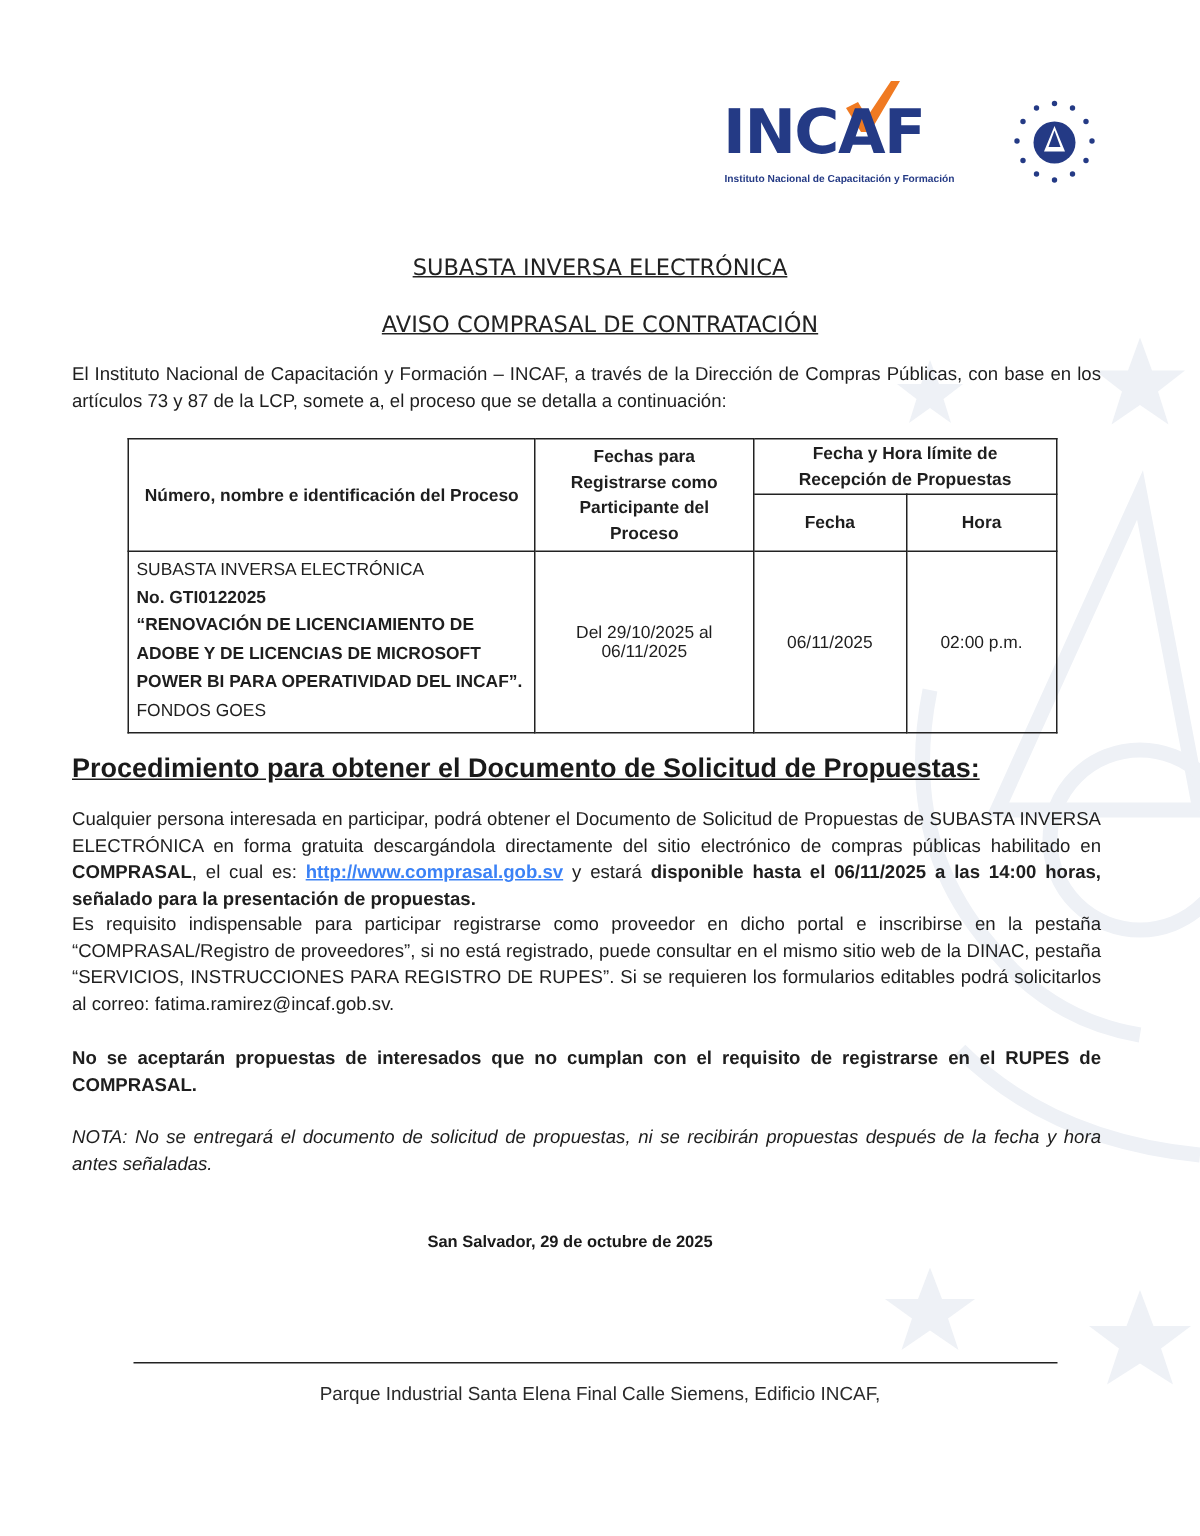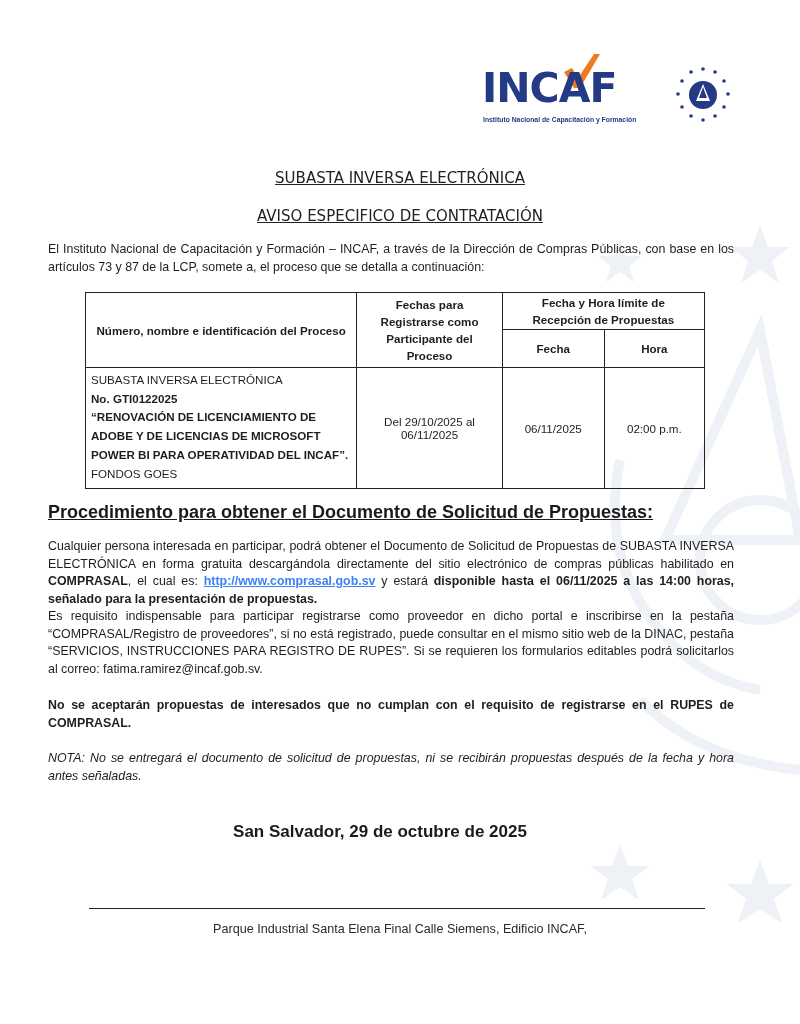"AVISO ESPECIFICO DE CONTRATACIÓN" div.title { text: ESPECIFICO -> COMPRASAL }
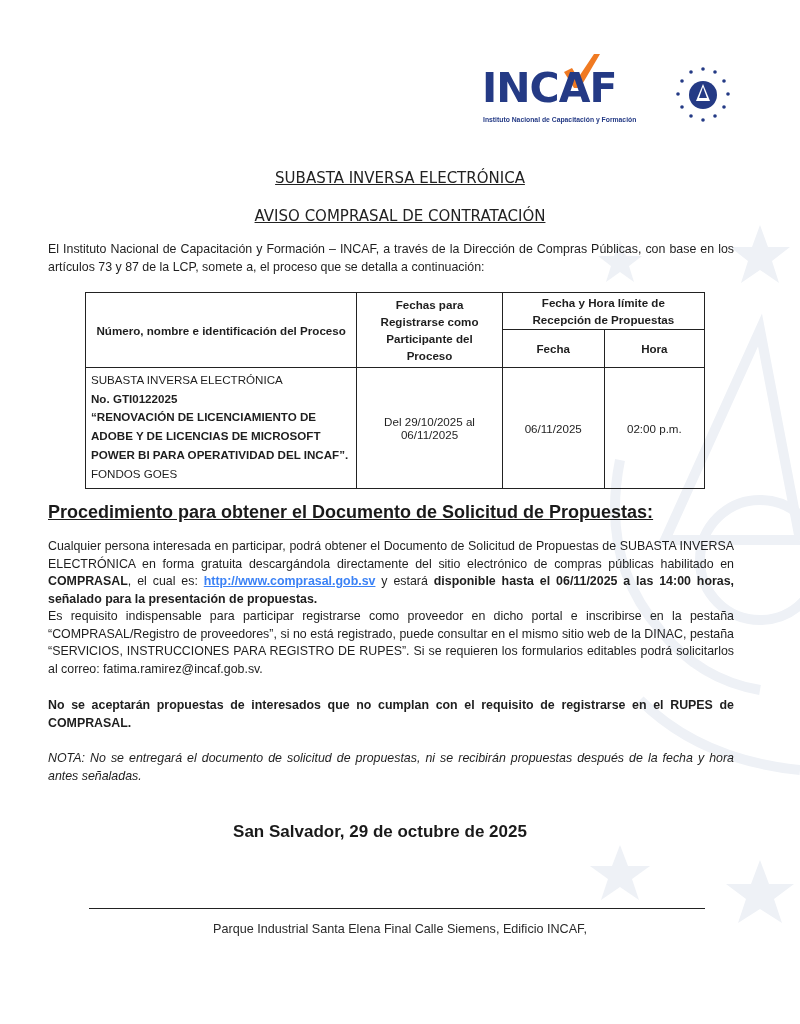"San Salvador, 29 de octubre" .date-line { font-size: 17px -> 11px }
